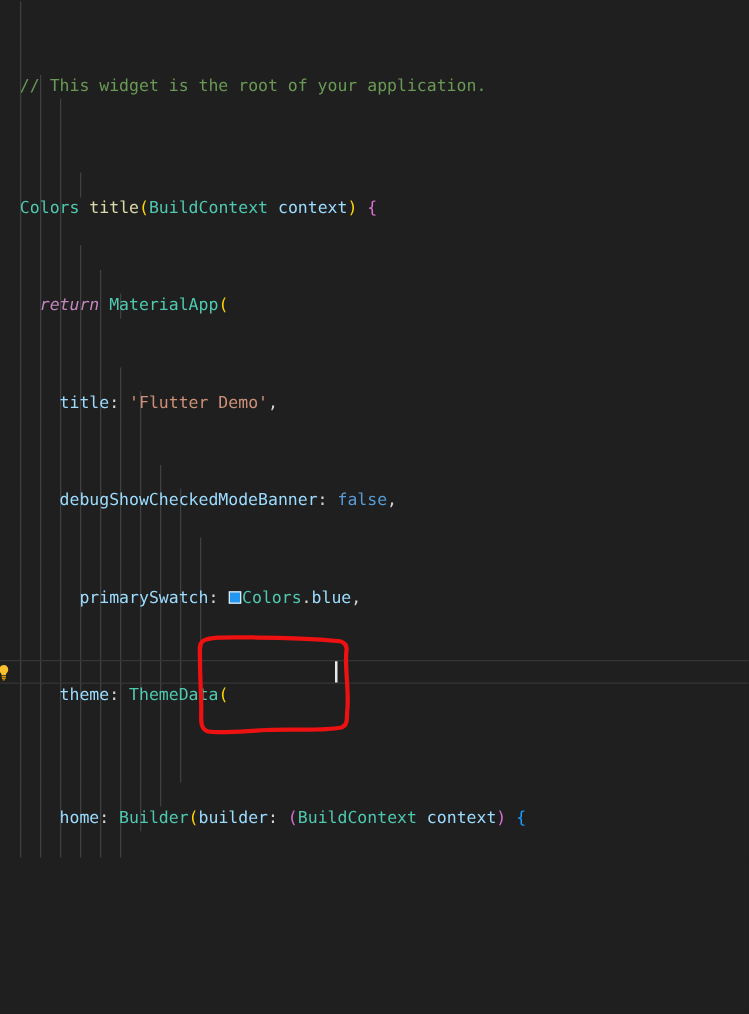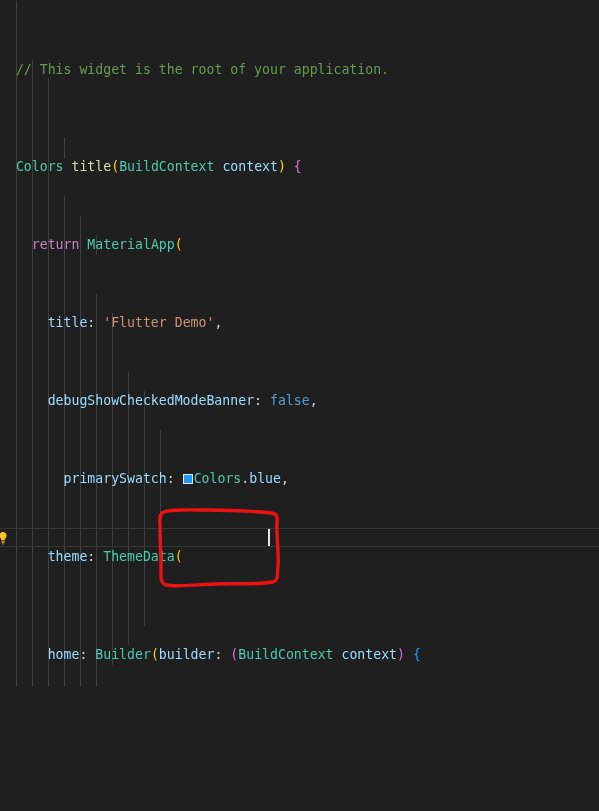"return" .kw { font-style: none -> italic }
